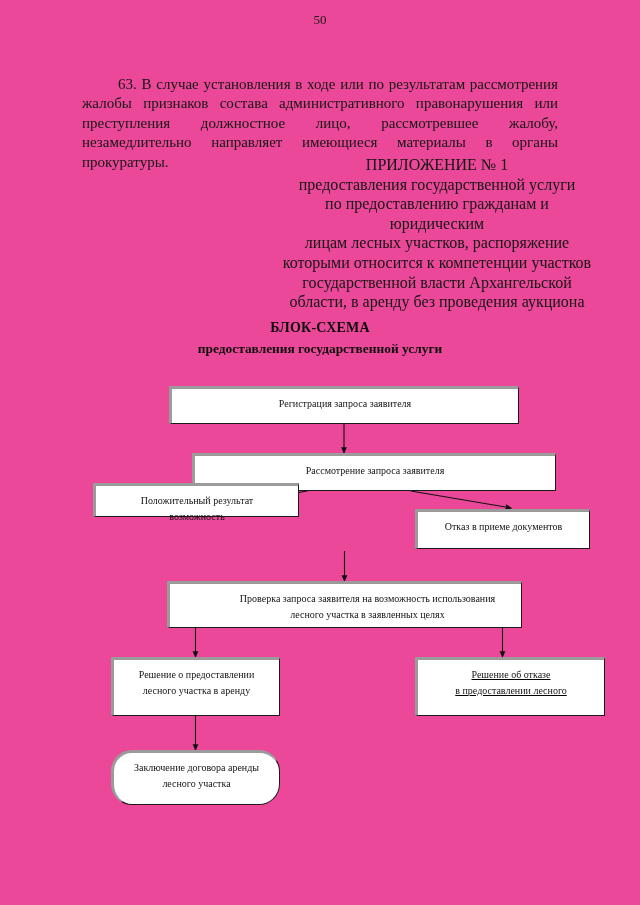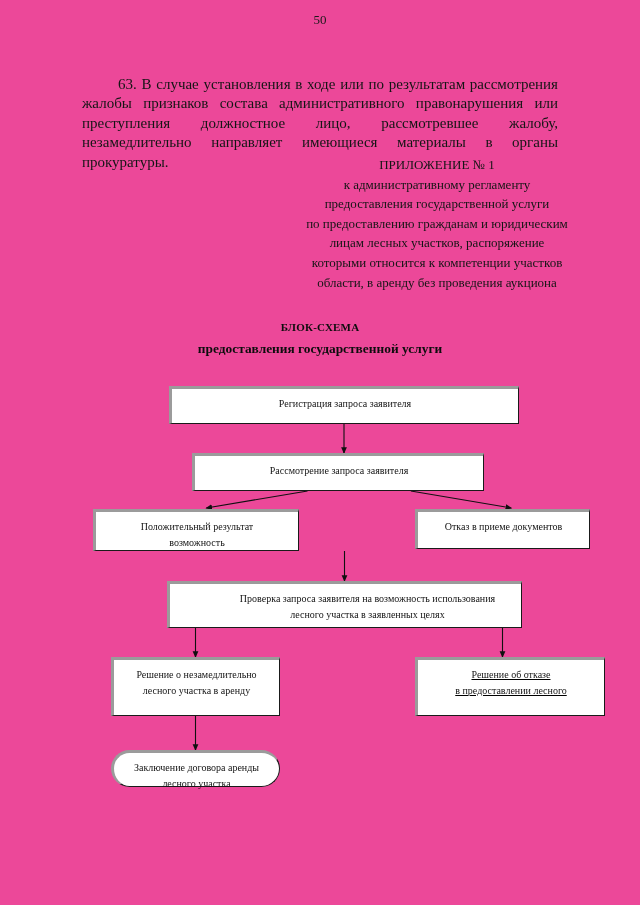"ПРИЛОЖЕНИЕ № 1" .appendix-block { font-size: 13px -> 16px }
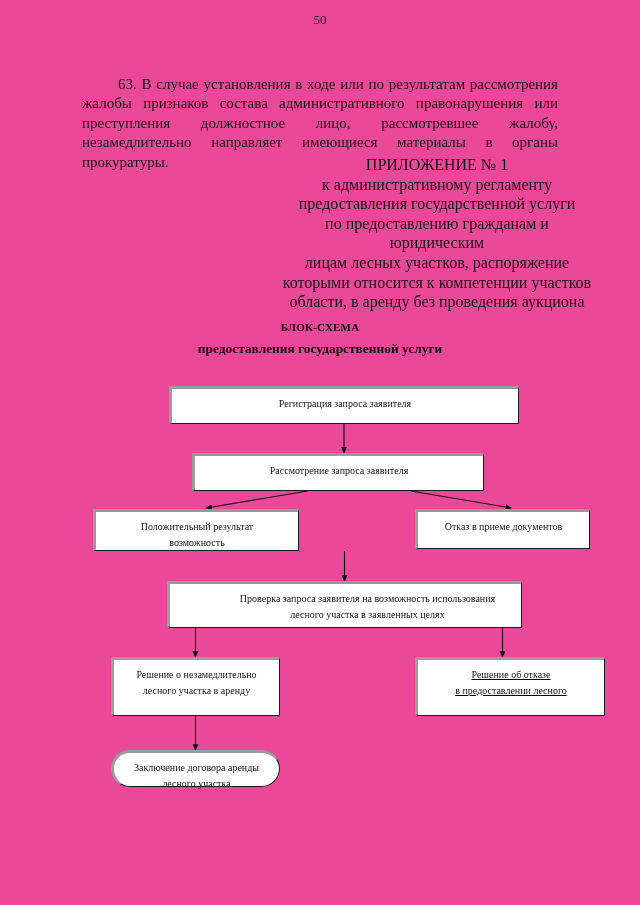"к административному регламенту" span.appendix-line { html: <span>к административному регламенту</span> -> none }
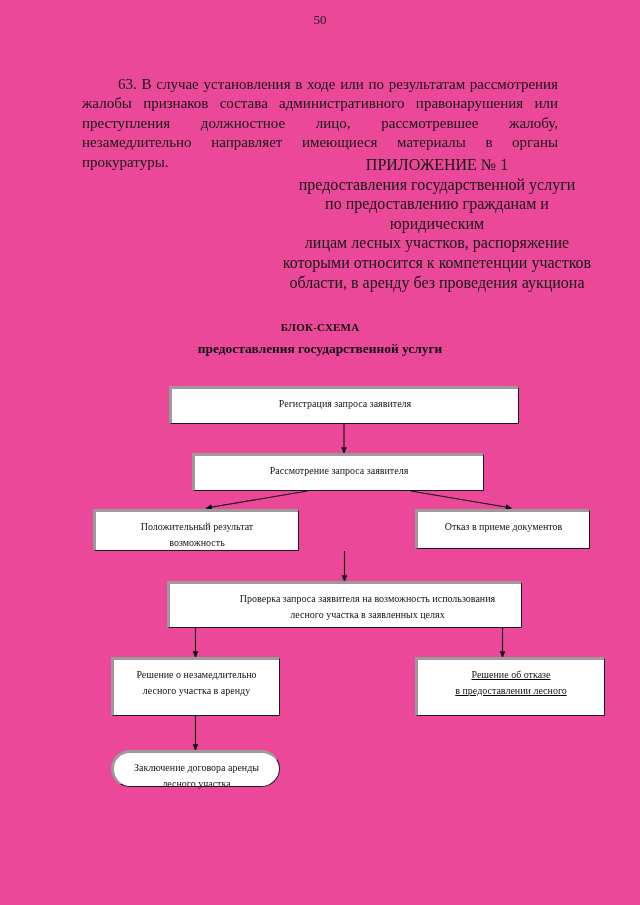"государственной власти Архангельской" span.appendix-line { html: none -> <span>государственной власти Архангельской</span> }
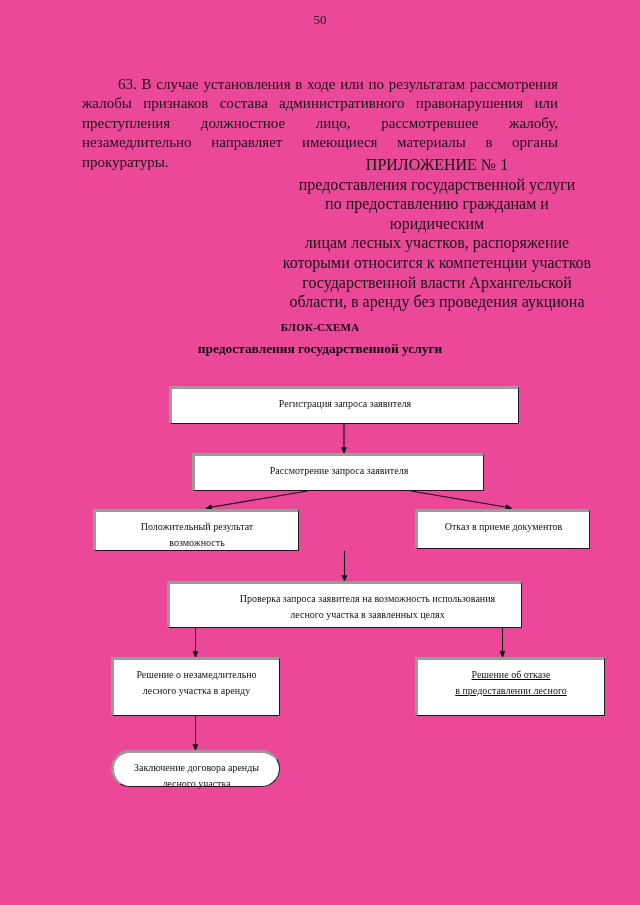"БЛОК-СХЕМА" .scheme-title { font-size: 11px -> 14px }
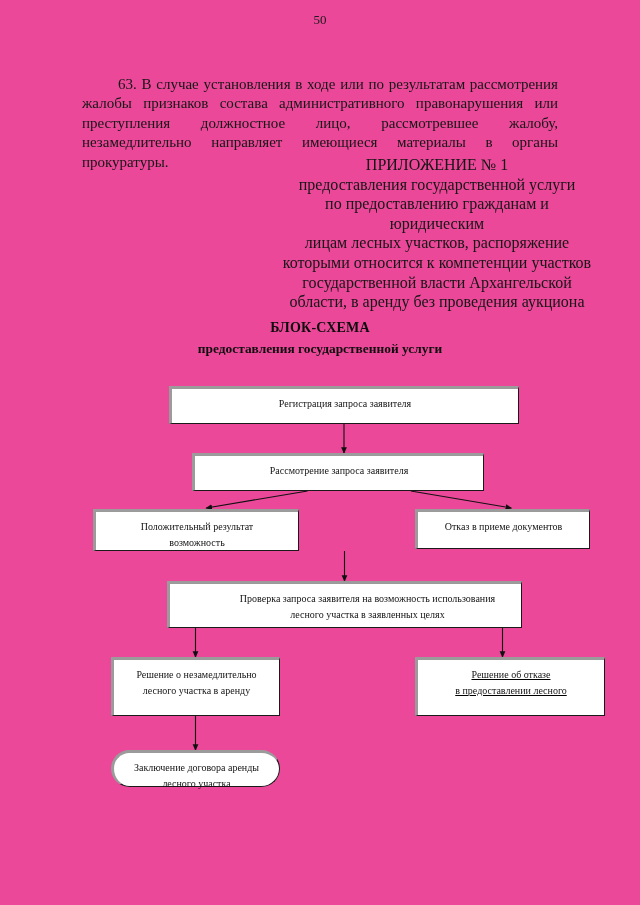"Рассмотрение запроса заявителя" div.flow-box { width: 292px -> 364px }
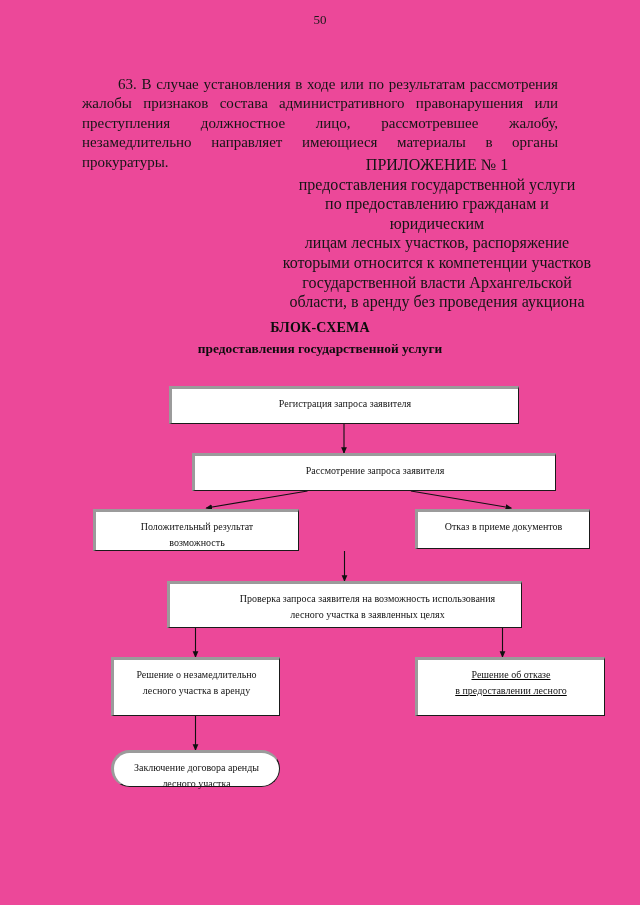"Положительный результат" div.flow-box { height: 42px -> 34px; top: 509px -> 483px }
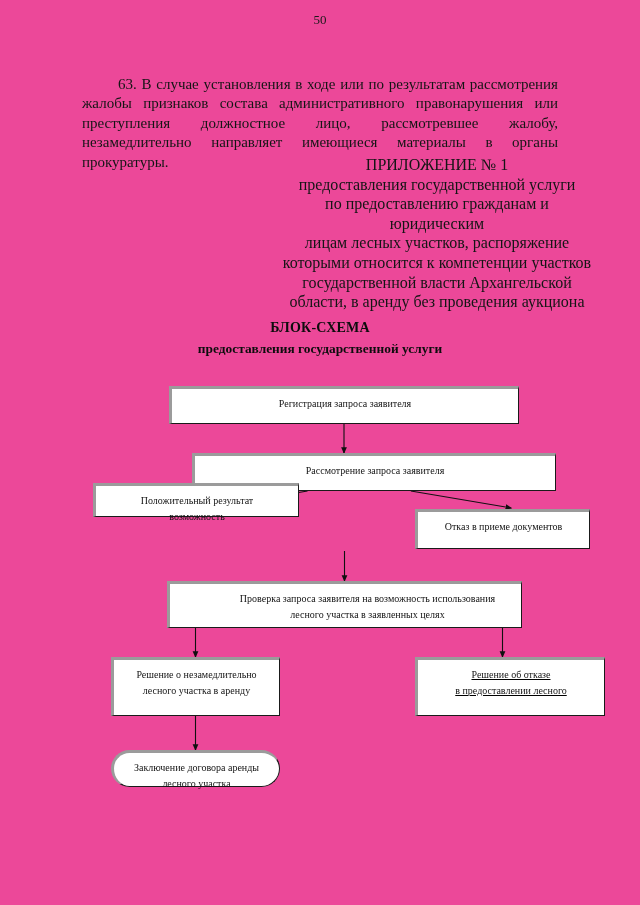"Решение о незамедлительно" span { text: незамедлительно -> предоставлении }
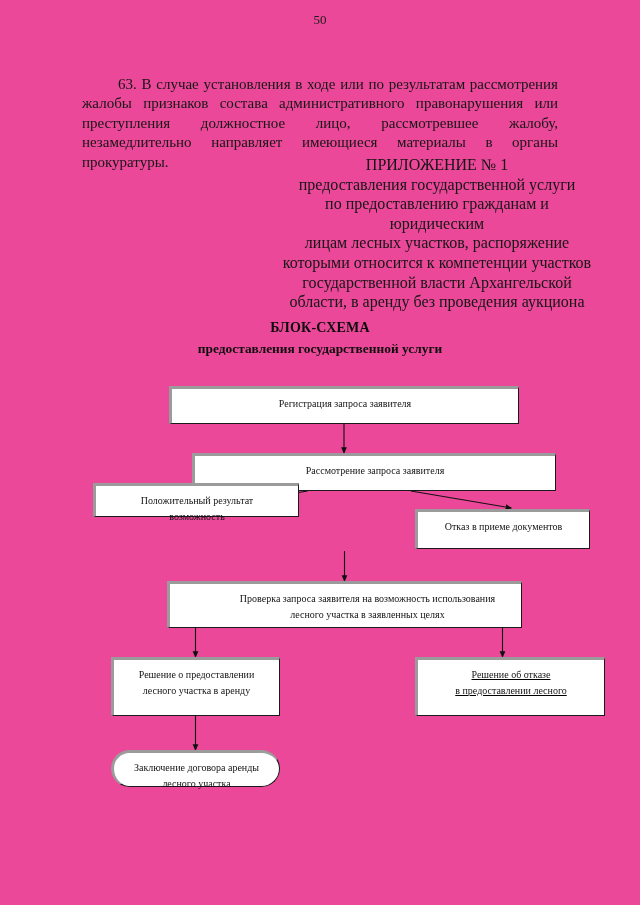"Заключение договора аренды" div.flow-box { height: 37px -> 55px }
